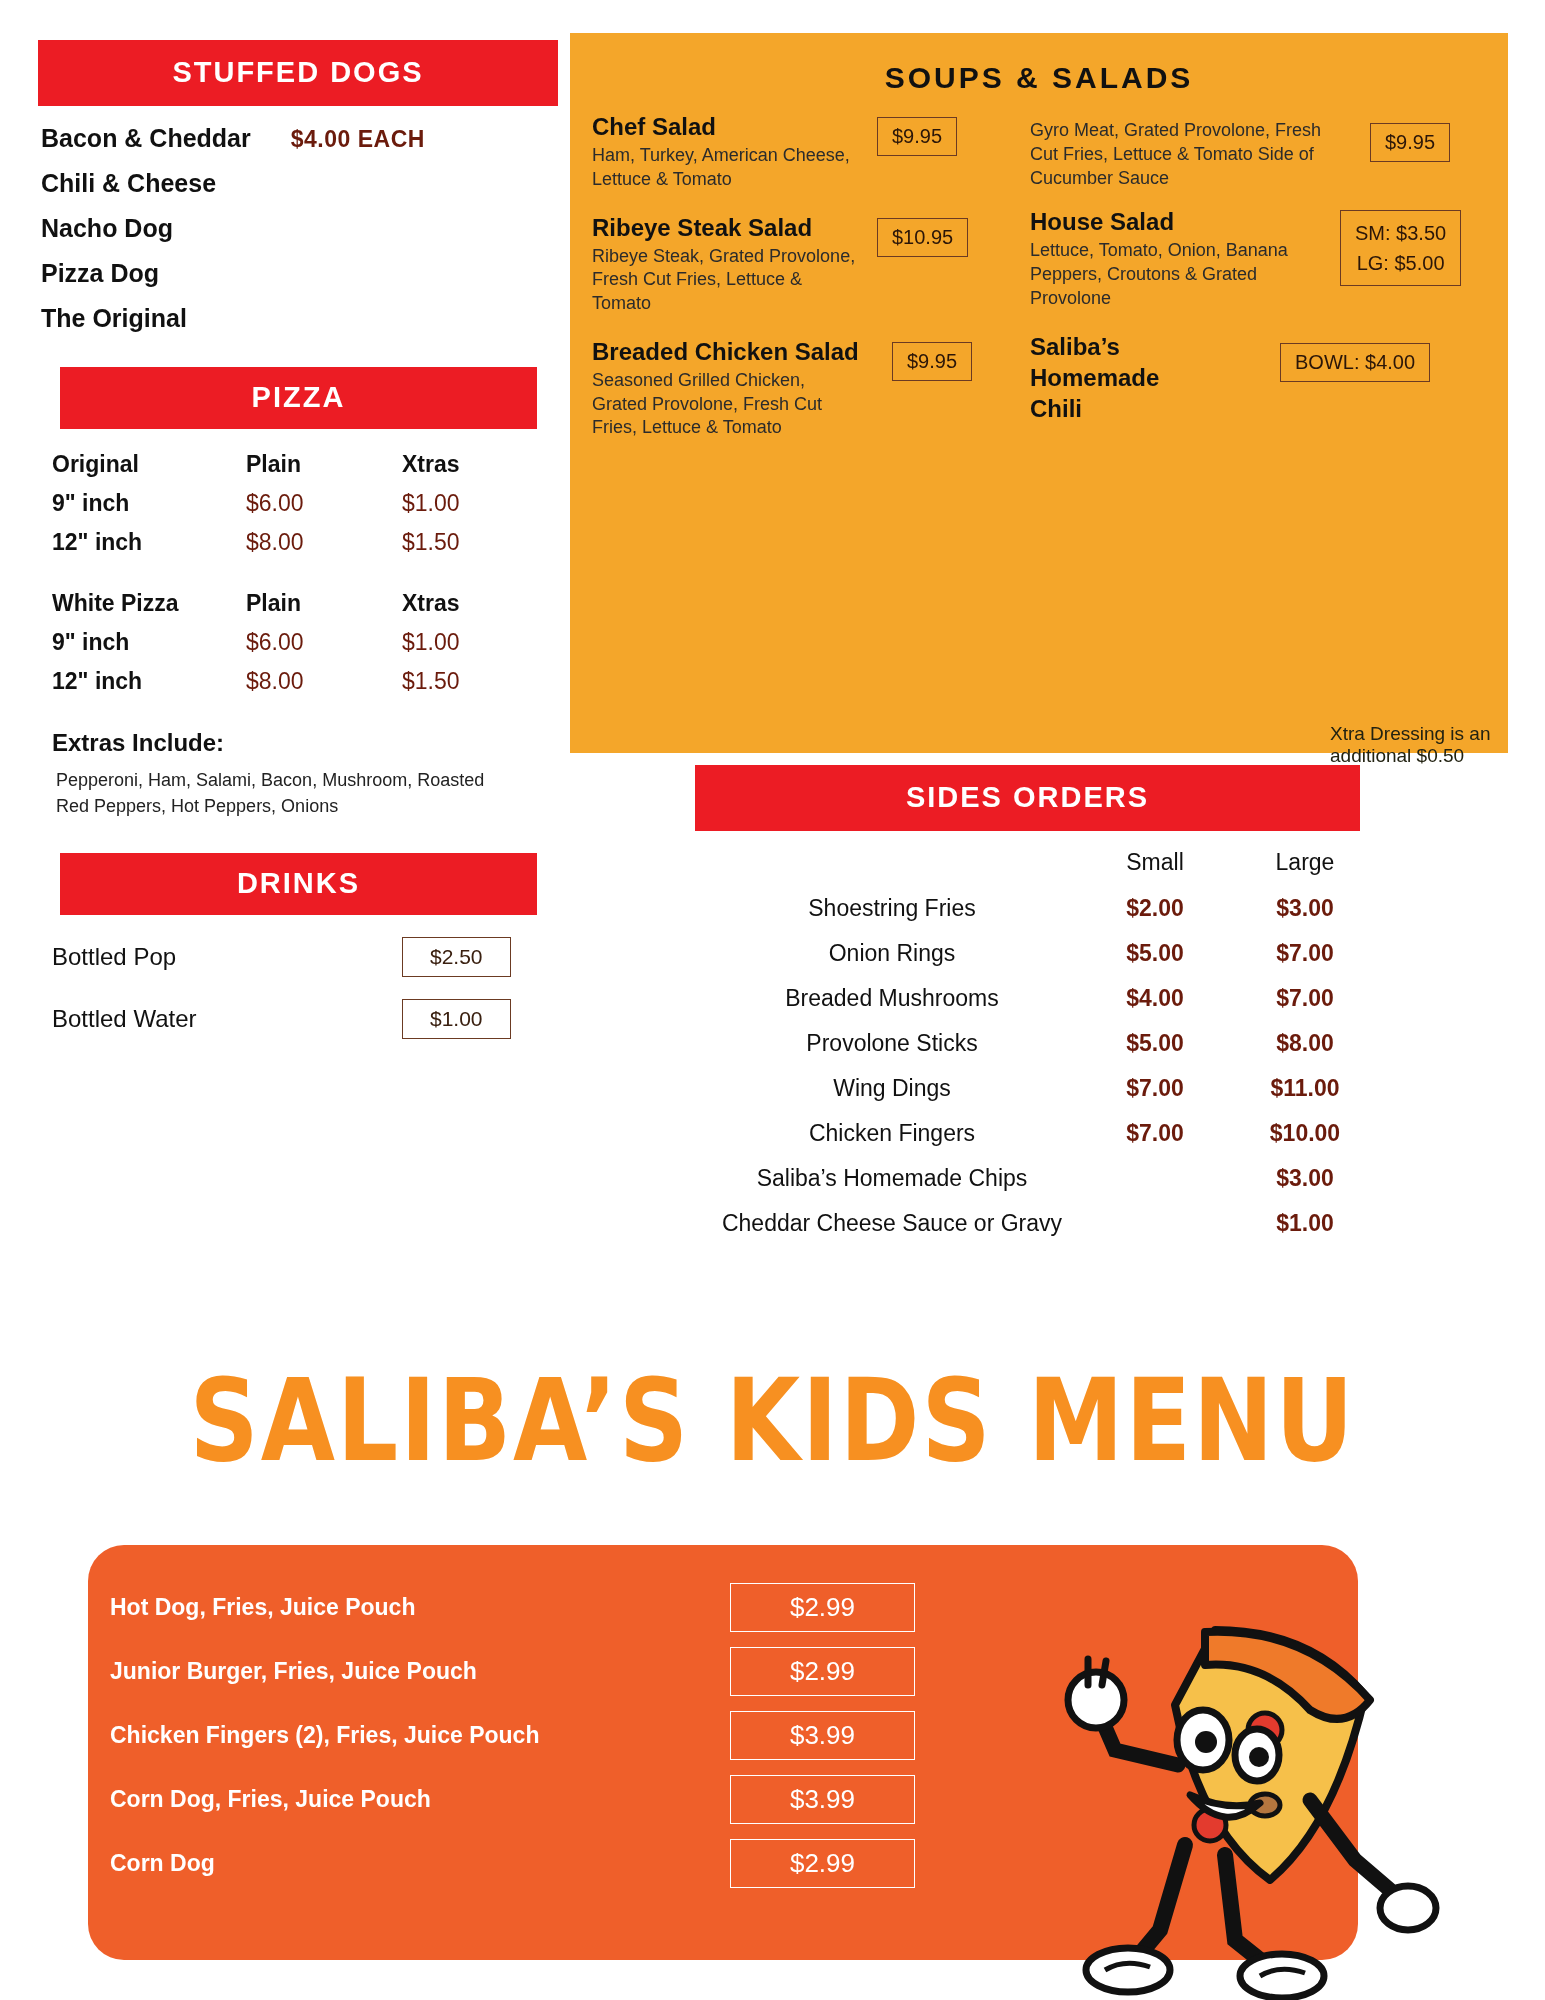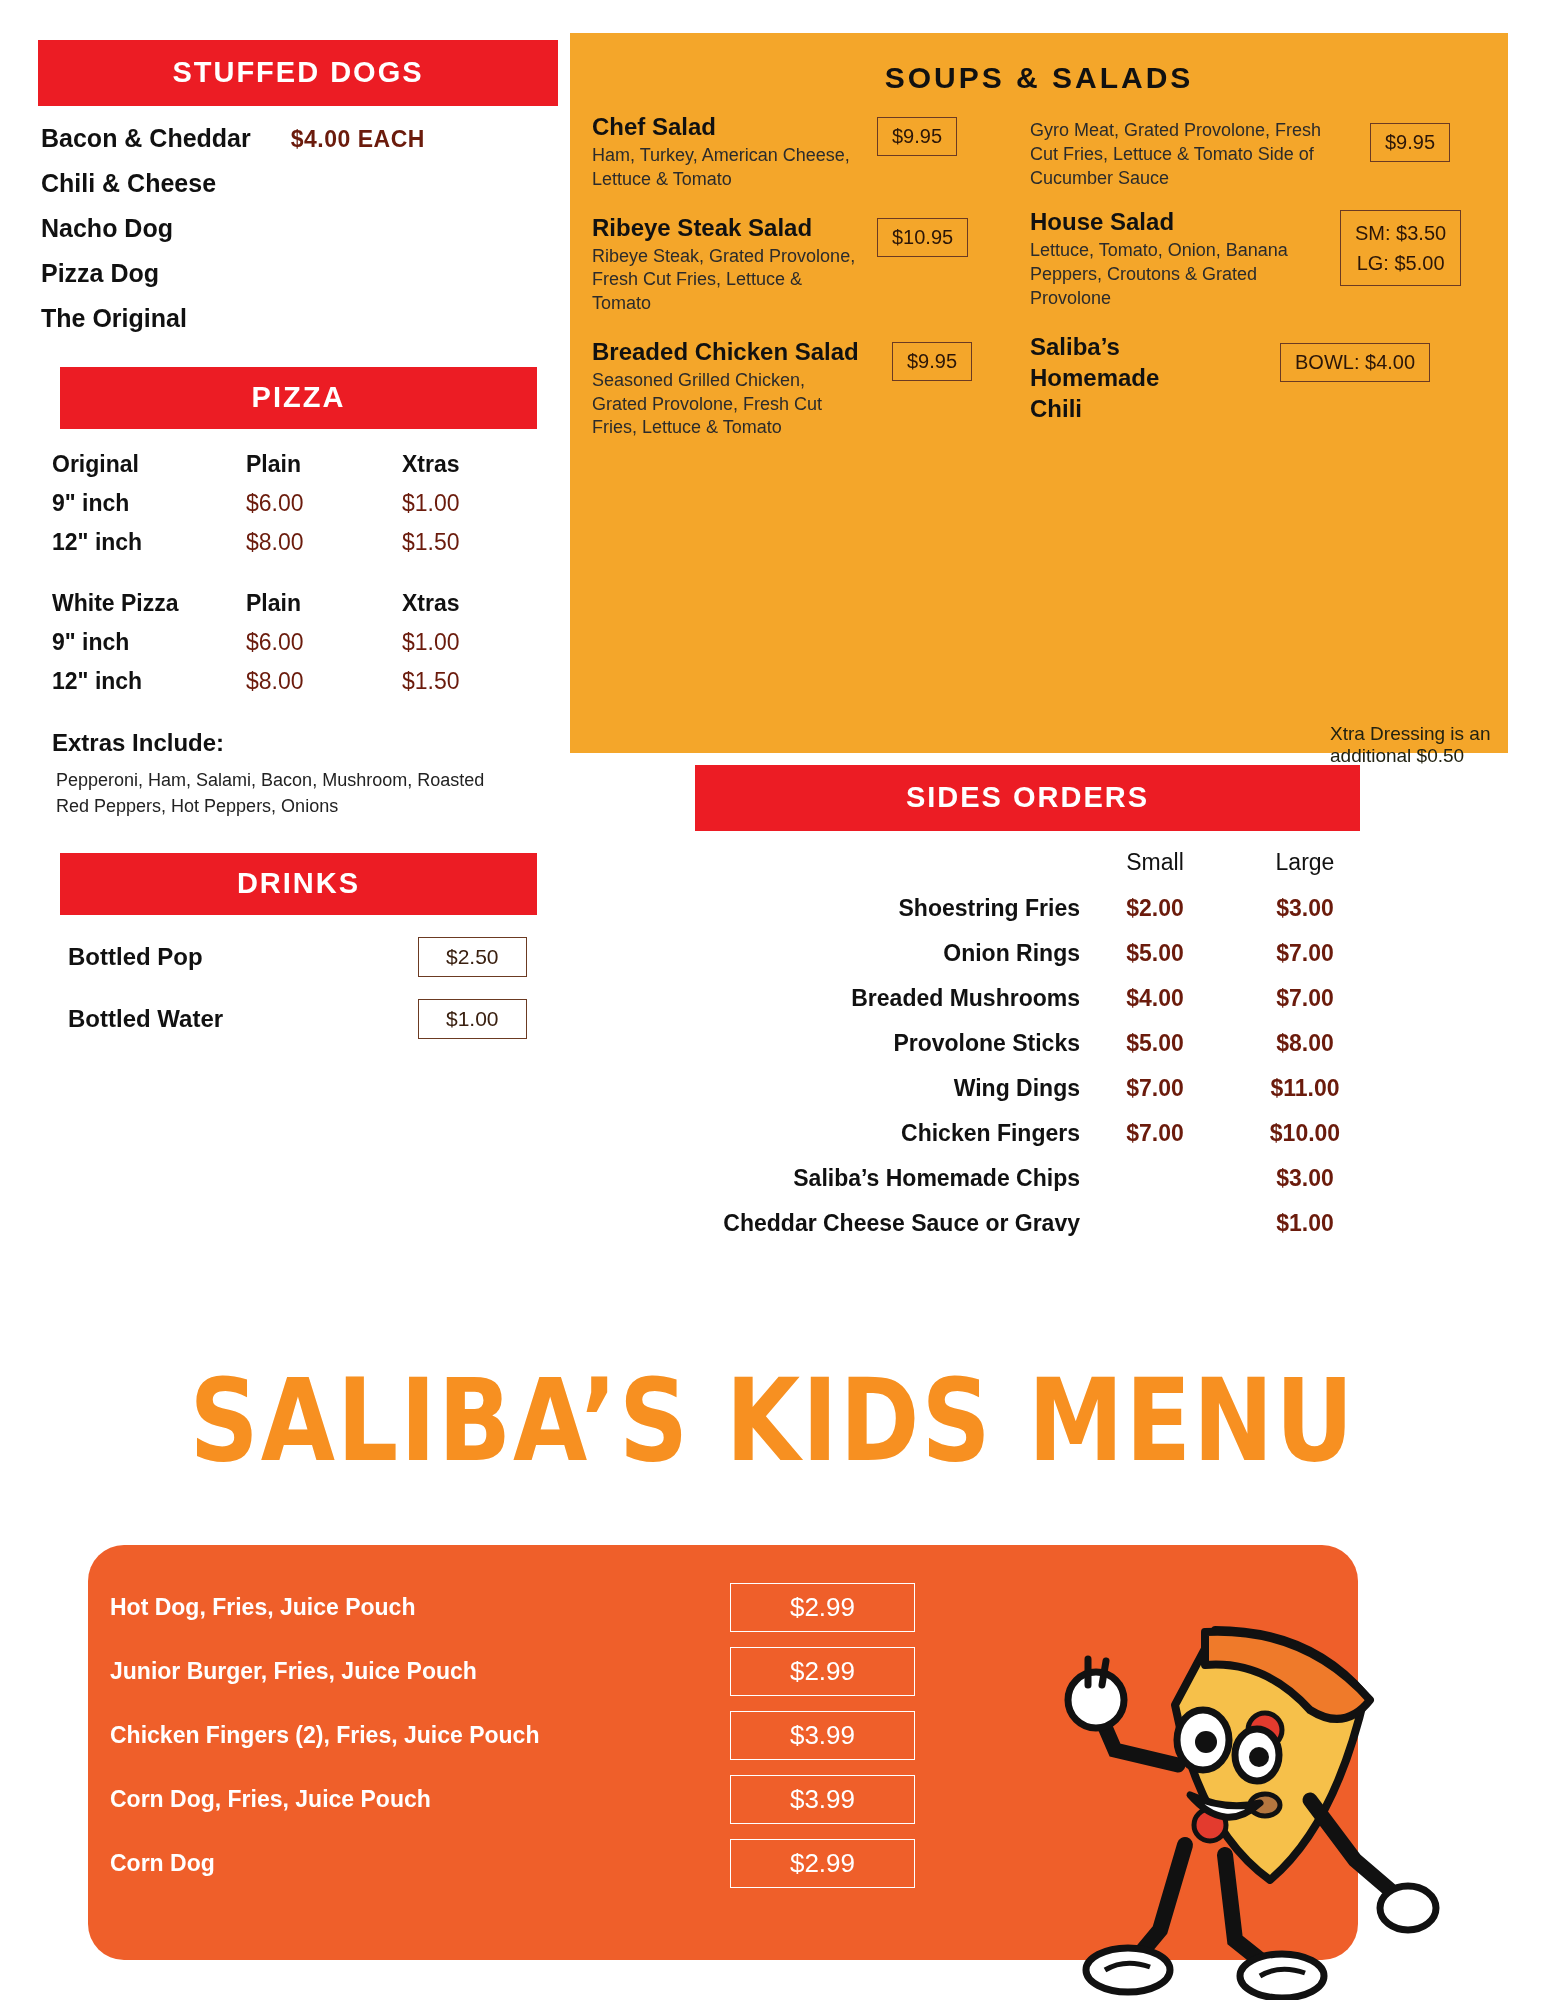"Shoestring Fries" .sides-table td.nm { font-weight: bold -> normal; text-align: right -> center }
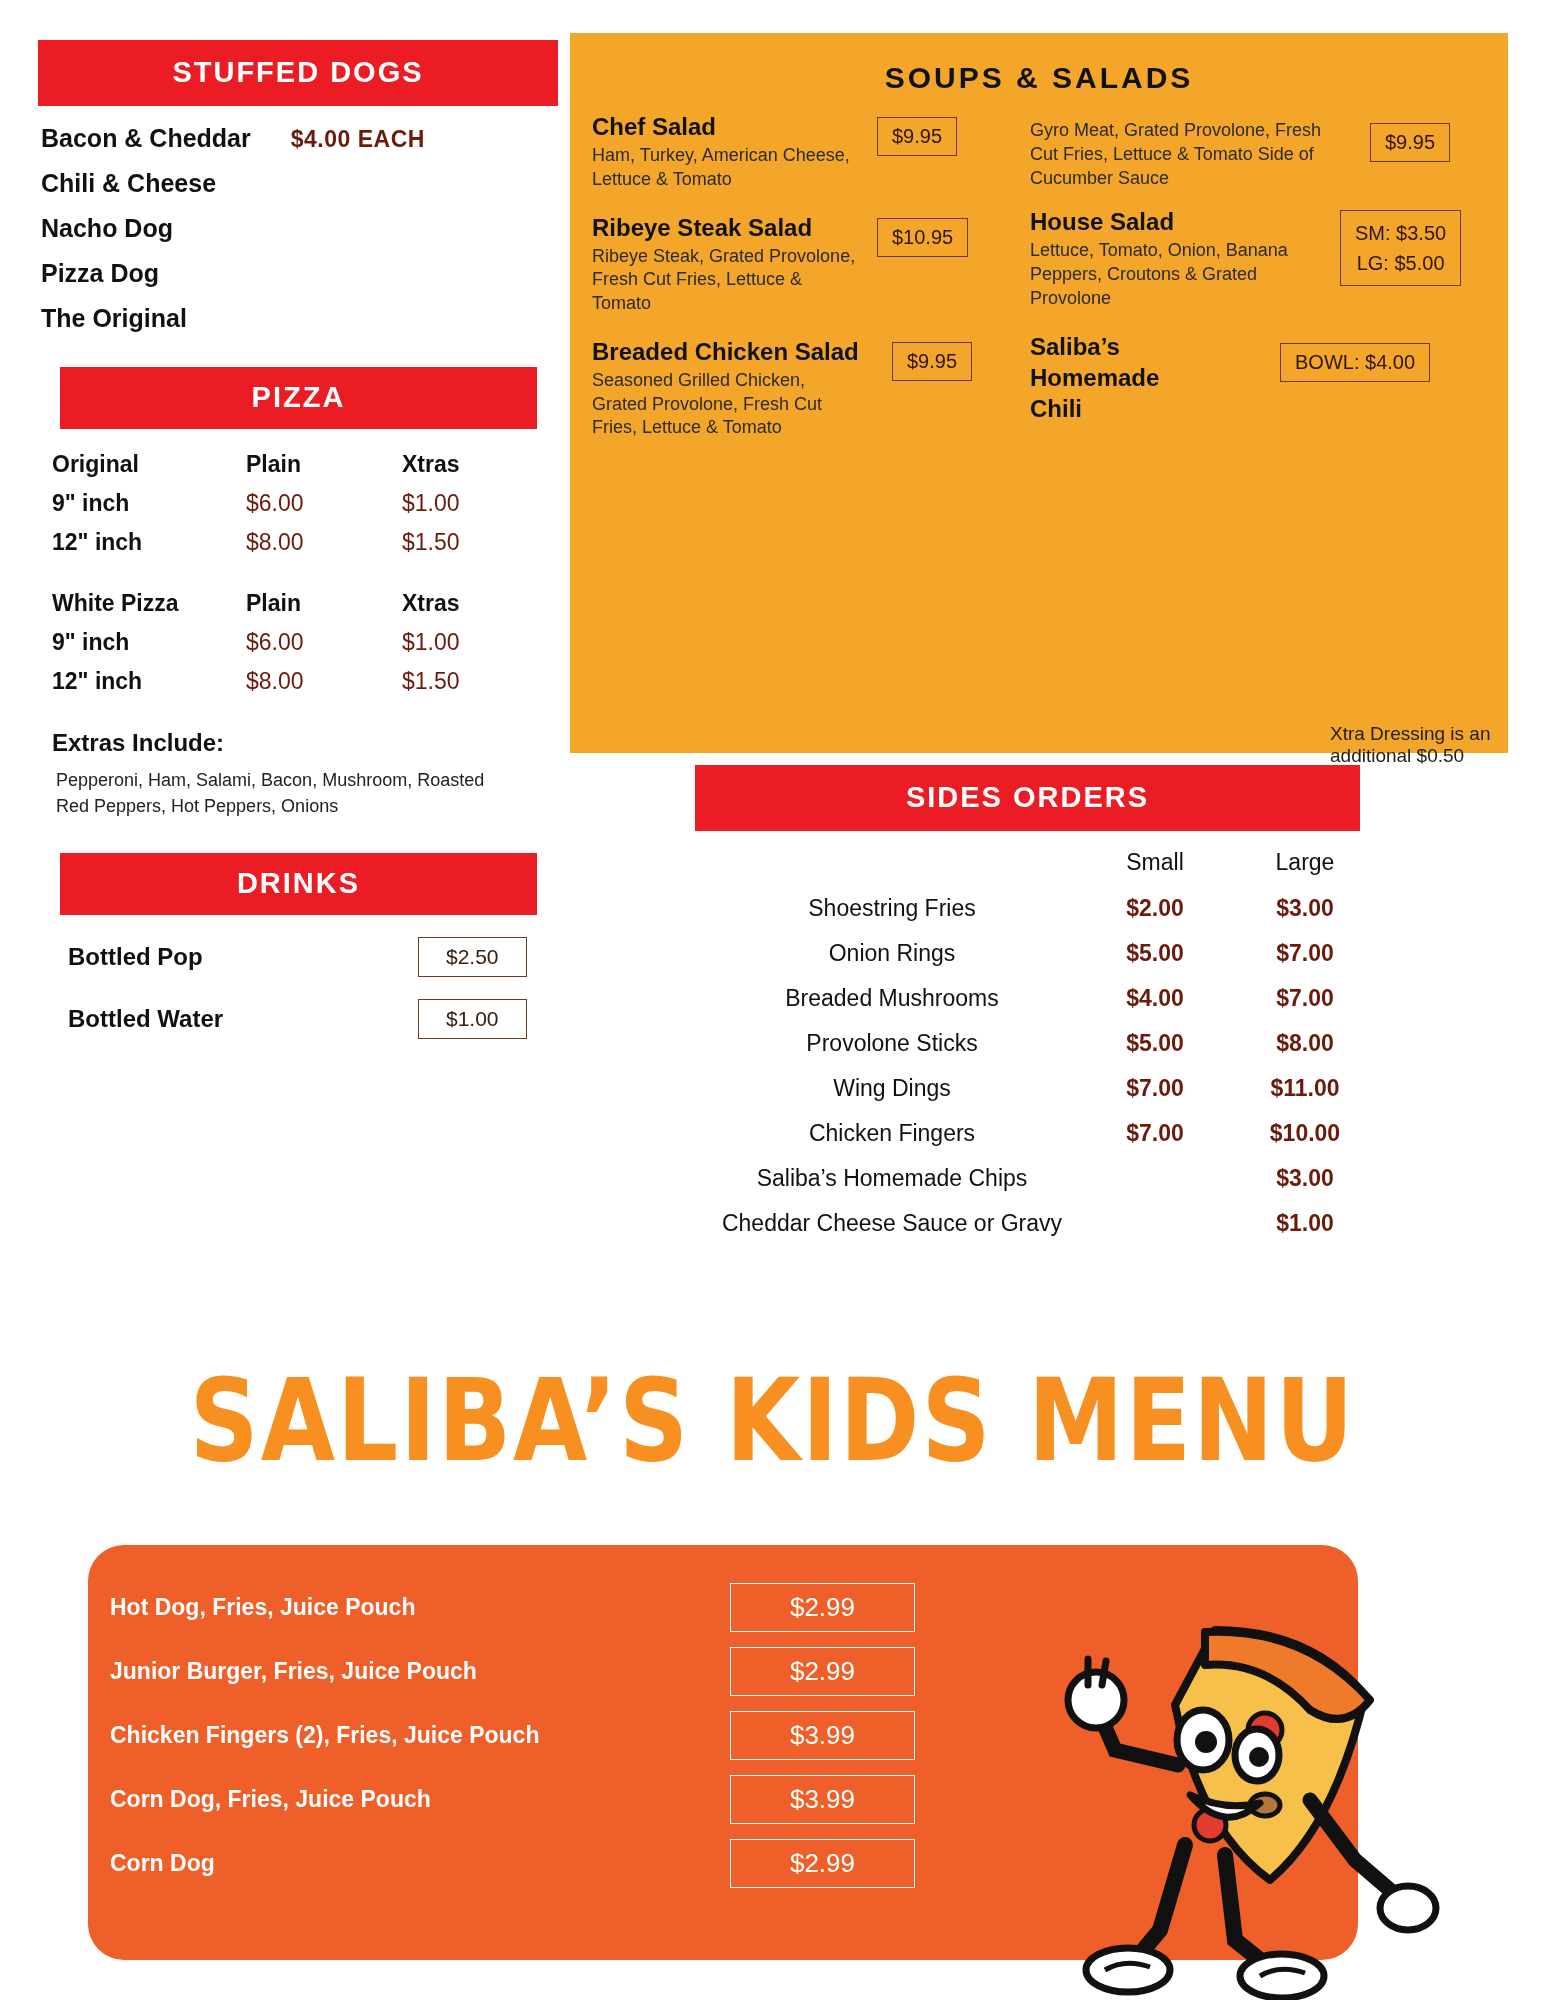"Bottled Pop" .drink-name { font-weight: bold -> normal; margin-left: 16px -> none }
